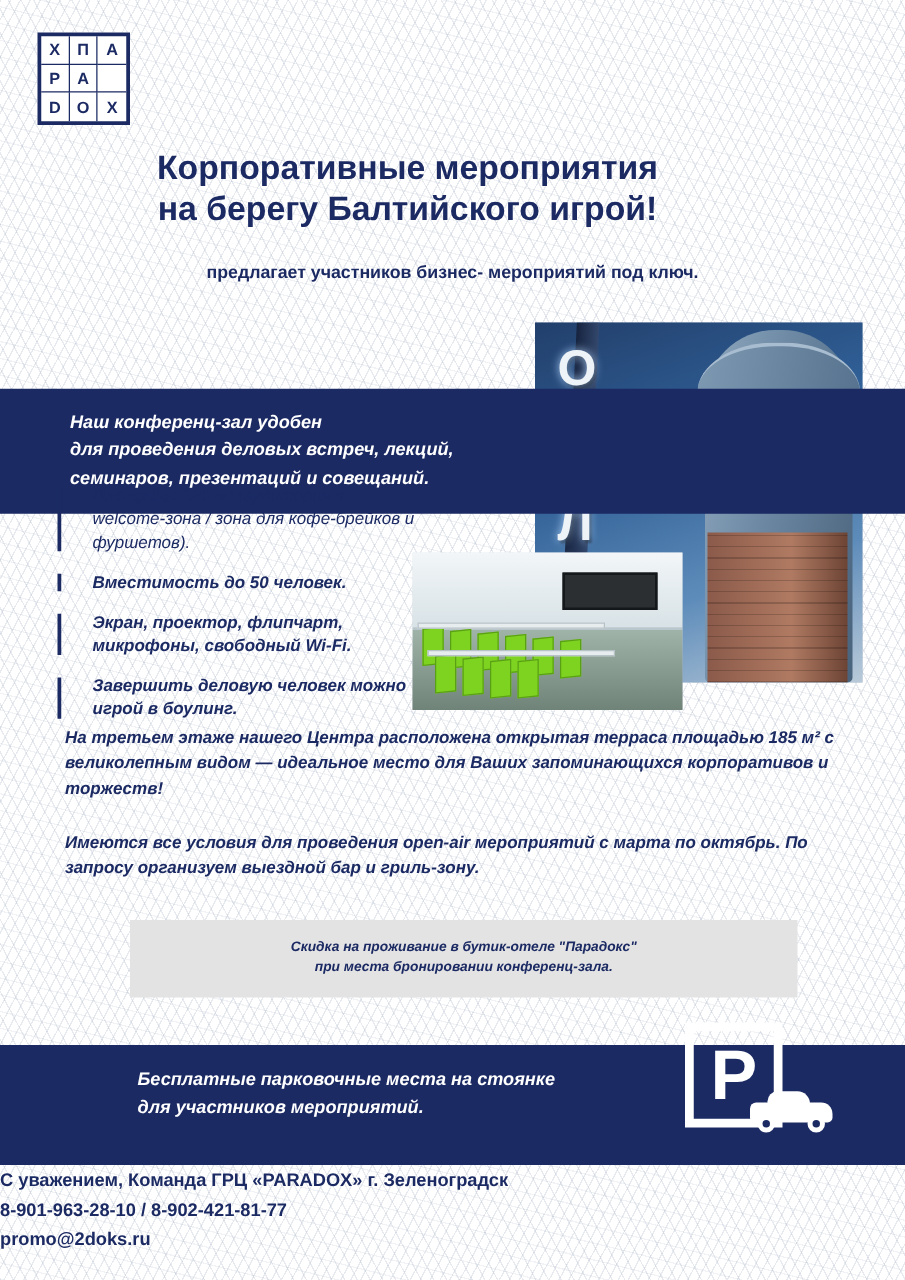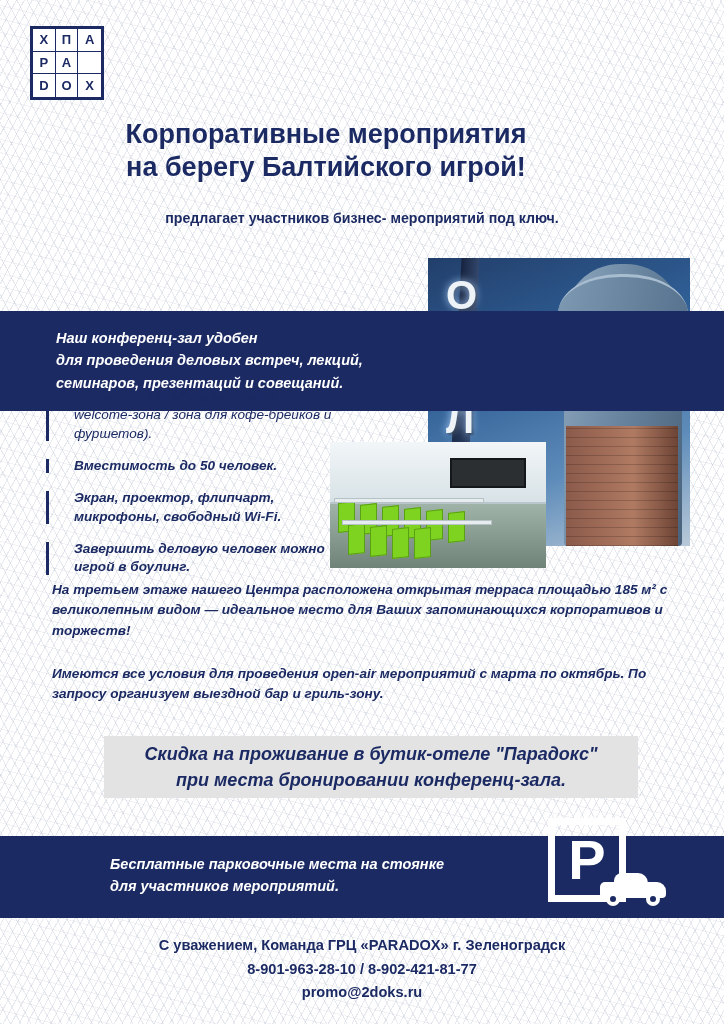"Скидка на проживание в бутик-отеле" .discount div { font-size: 18px -> 11px }
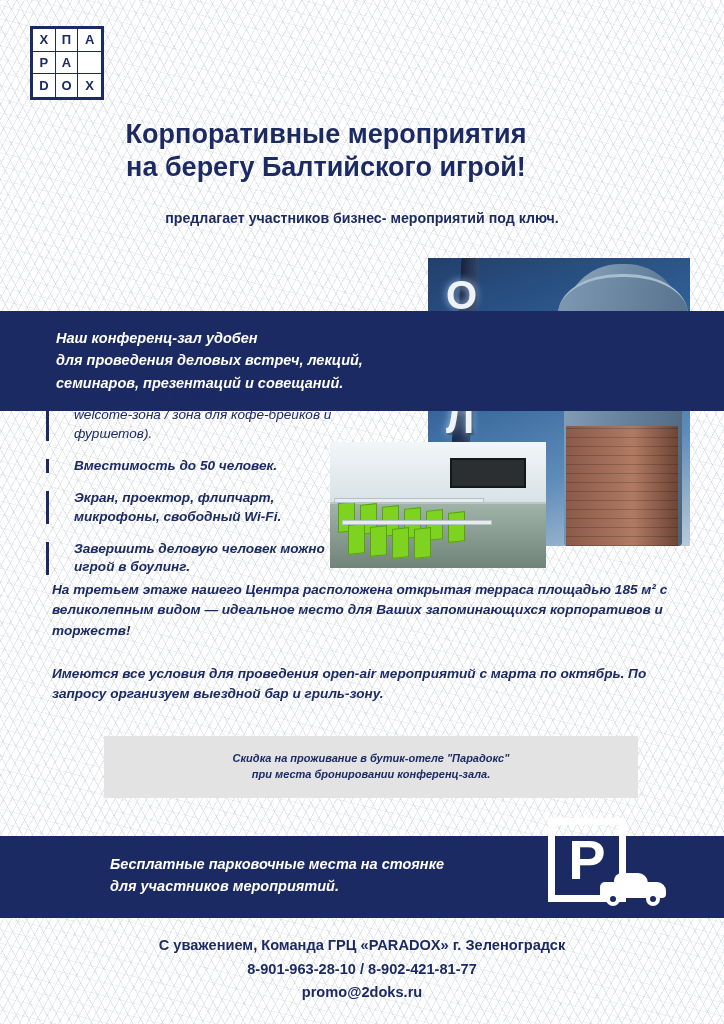"Бесплатные парковочные места на стоянке" .band-park { height: 82px -> 96px }
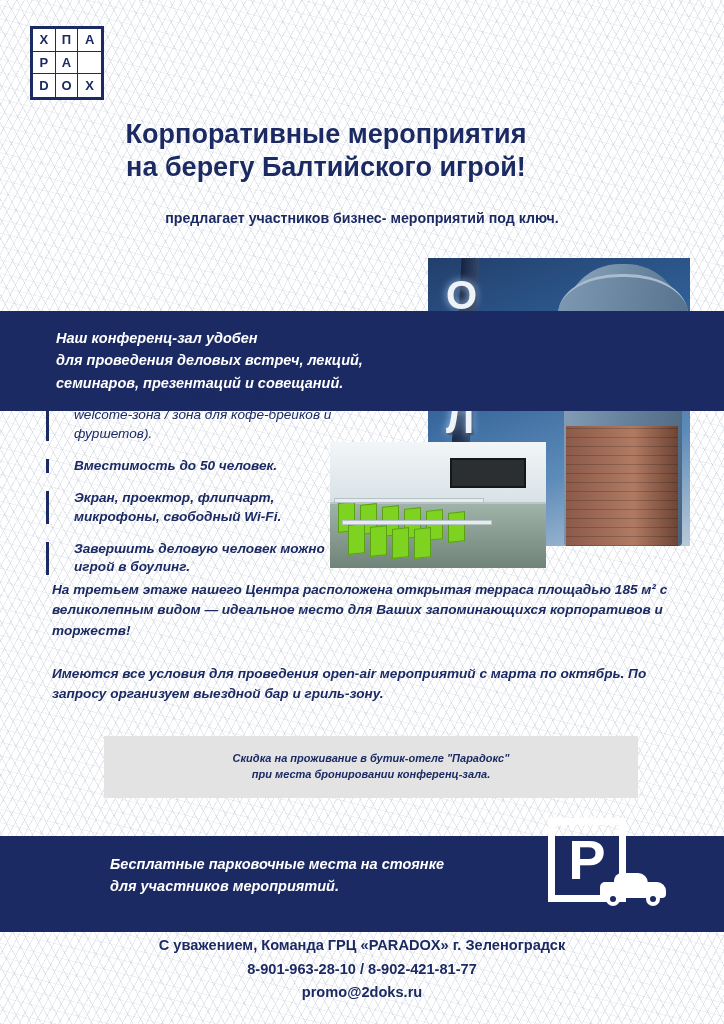"С уважением, Команда ГРЦ «PARADOX»" .footer { text-align: center -> none }
